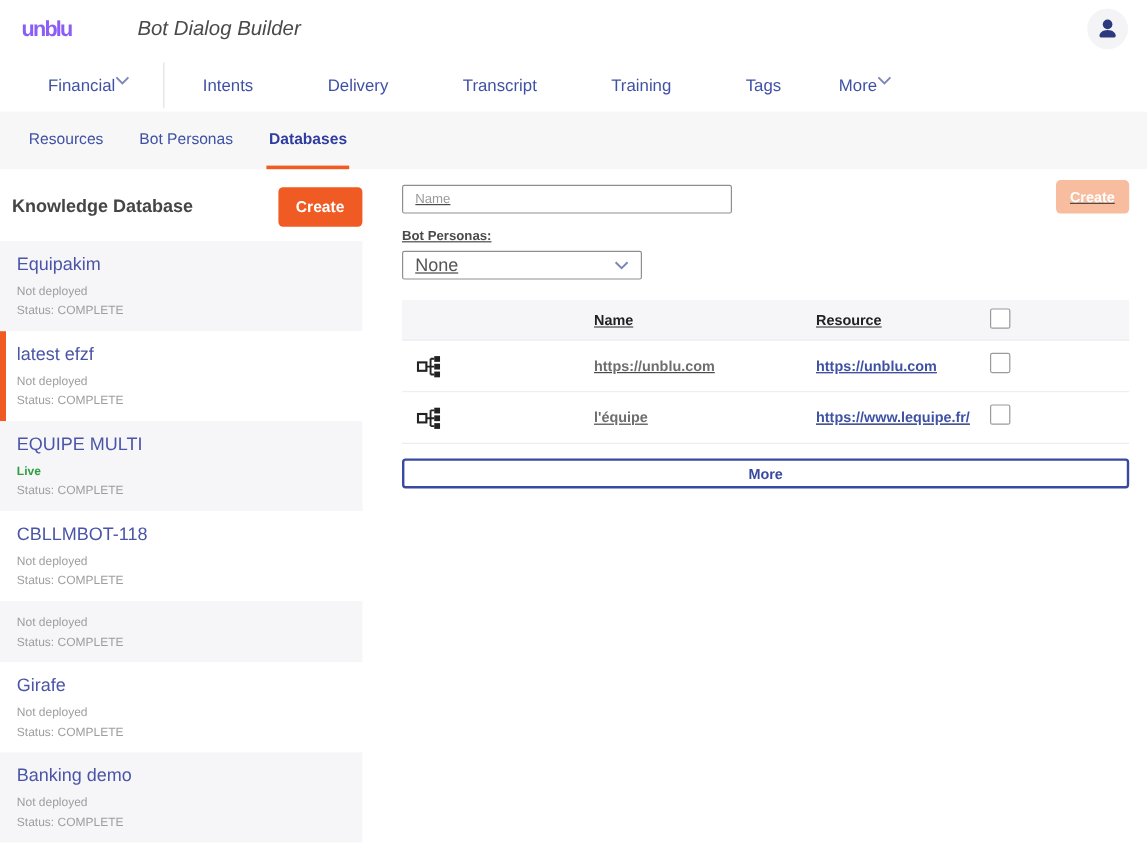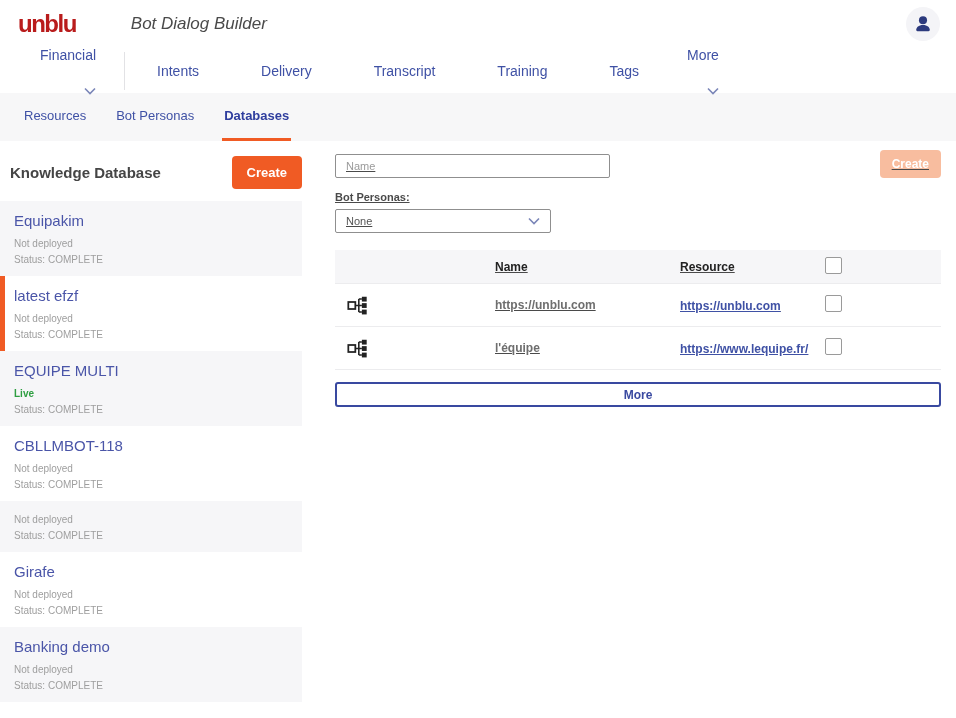"unblu" .logo { color: #b91c1c -> #8b5cf6; font-size: 24px -> 18px }
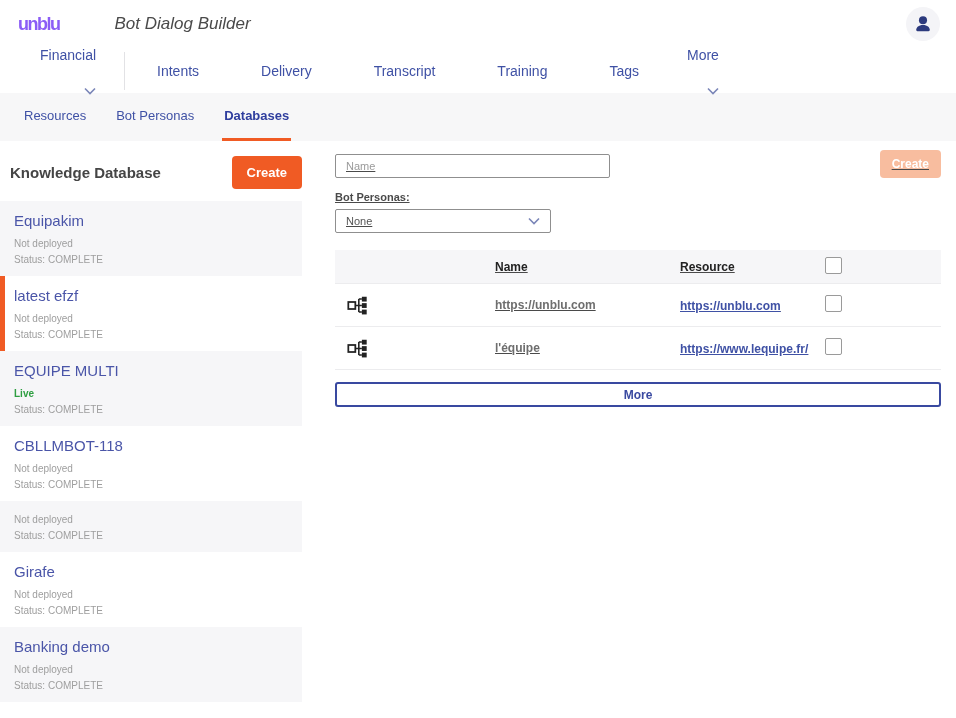"Financial" .nav-item { align-items: flex-end -> flex-start; flex-direction: column -> none; gap: 24px -> 0 }
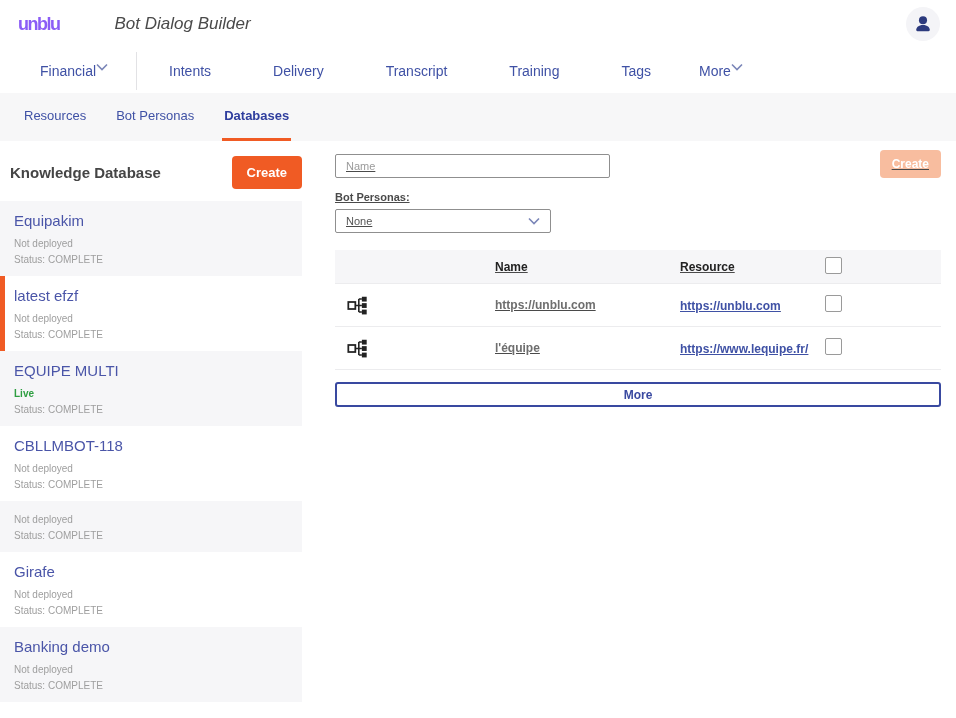"None" .select-box { font-size: 11px -> 15px; width: 216px -> 200px }
